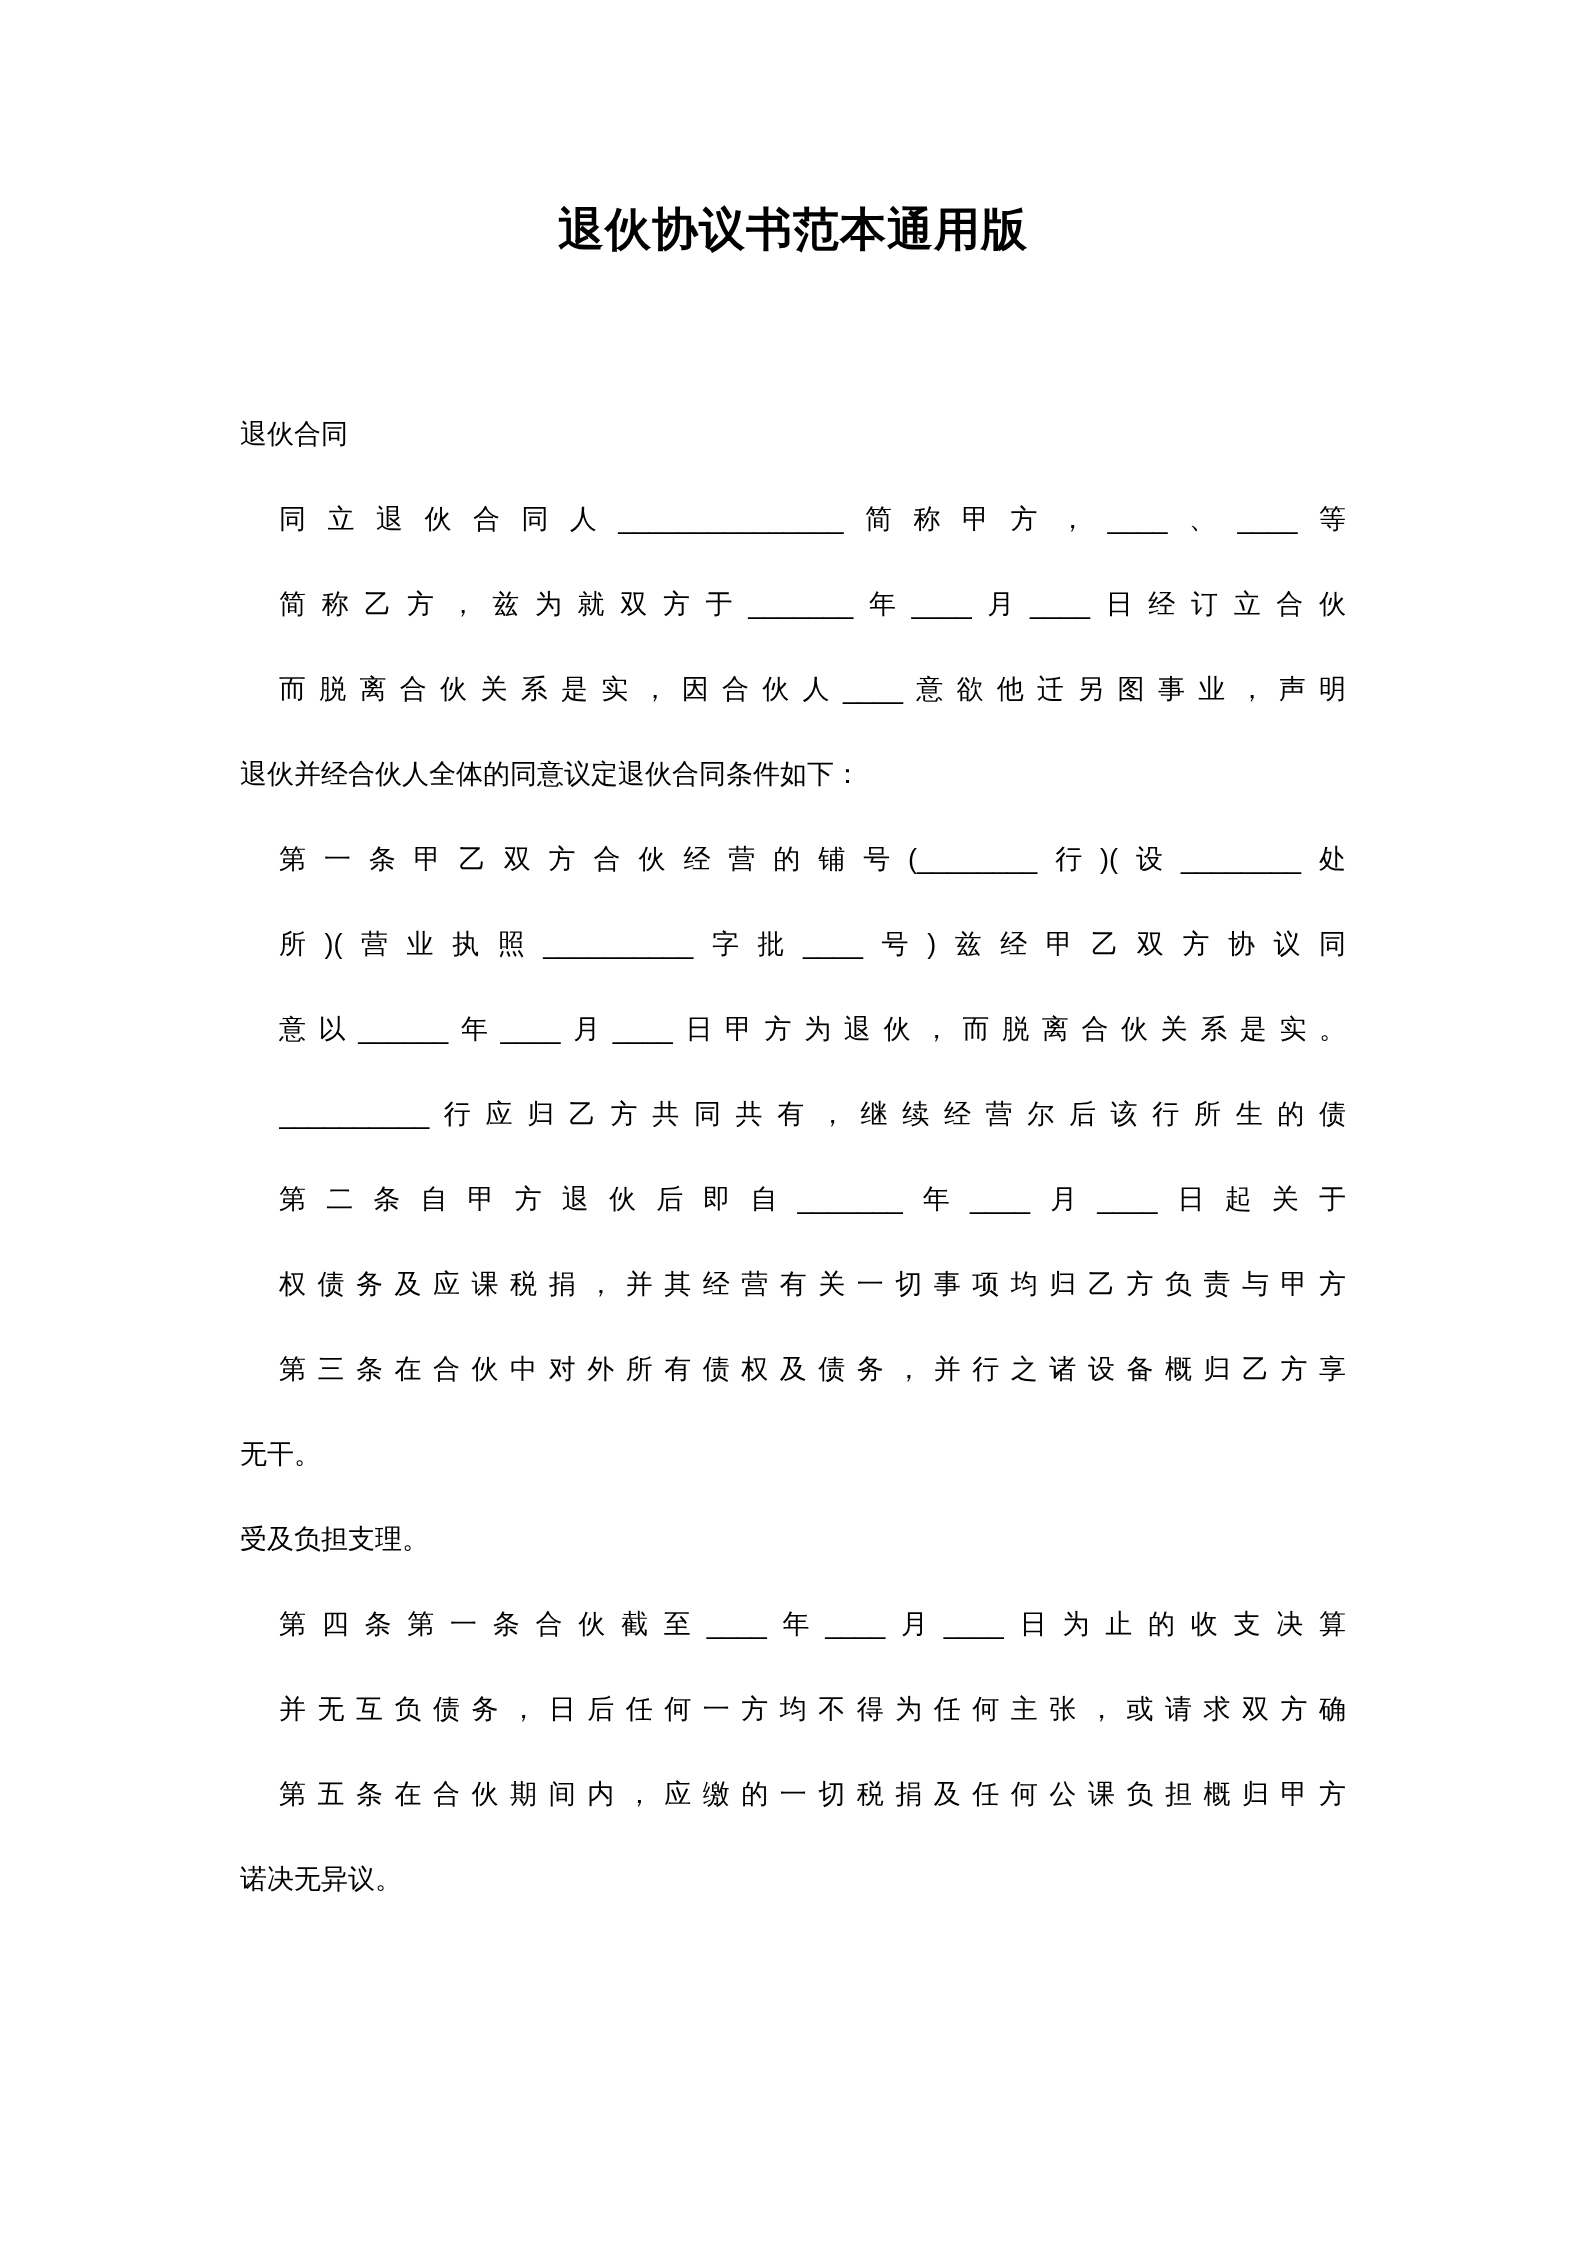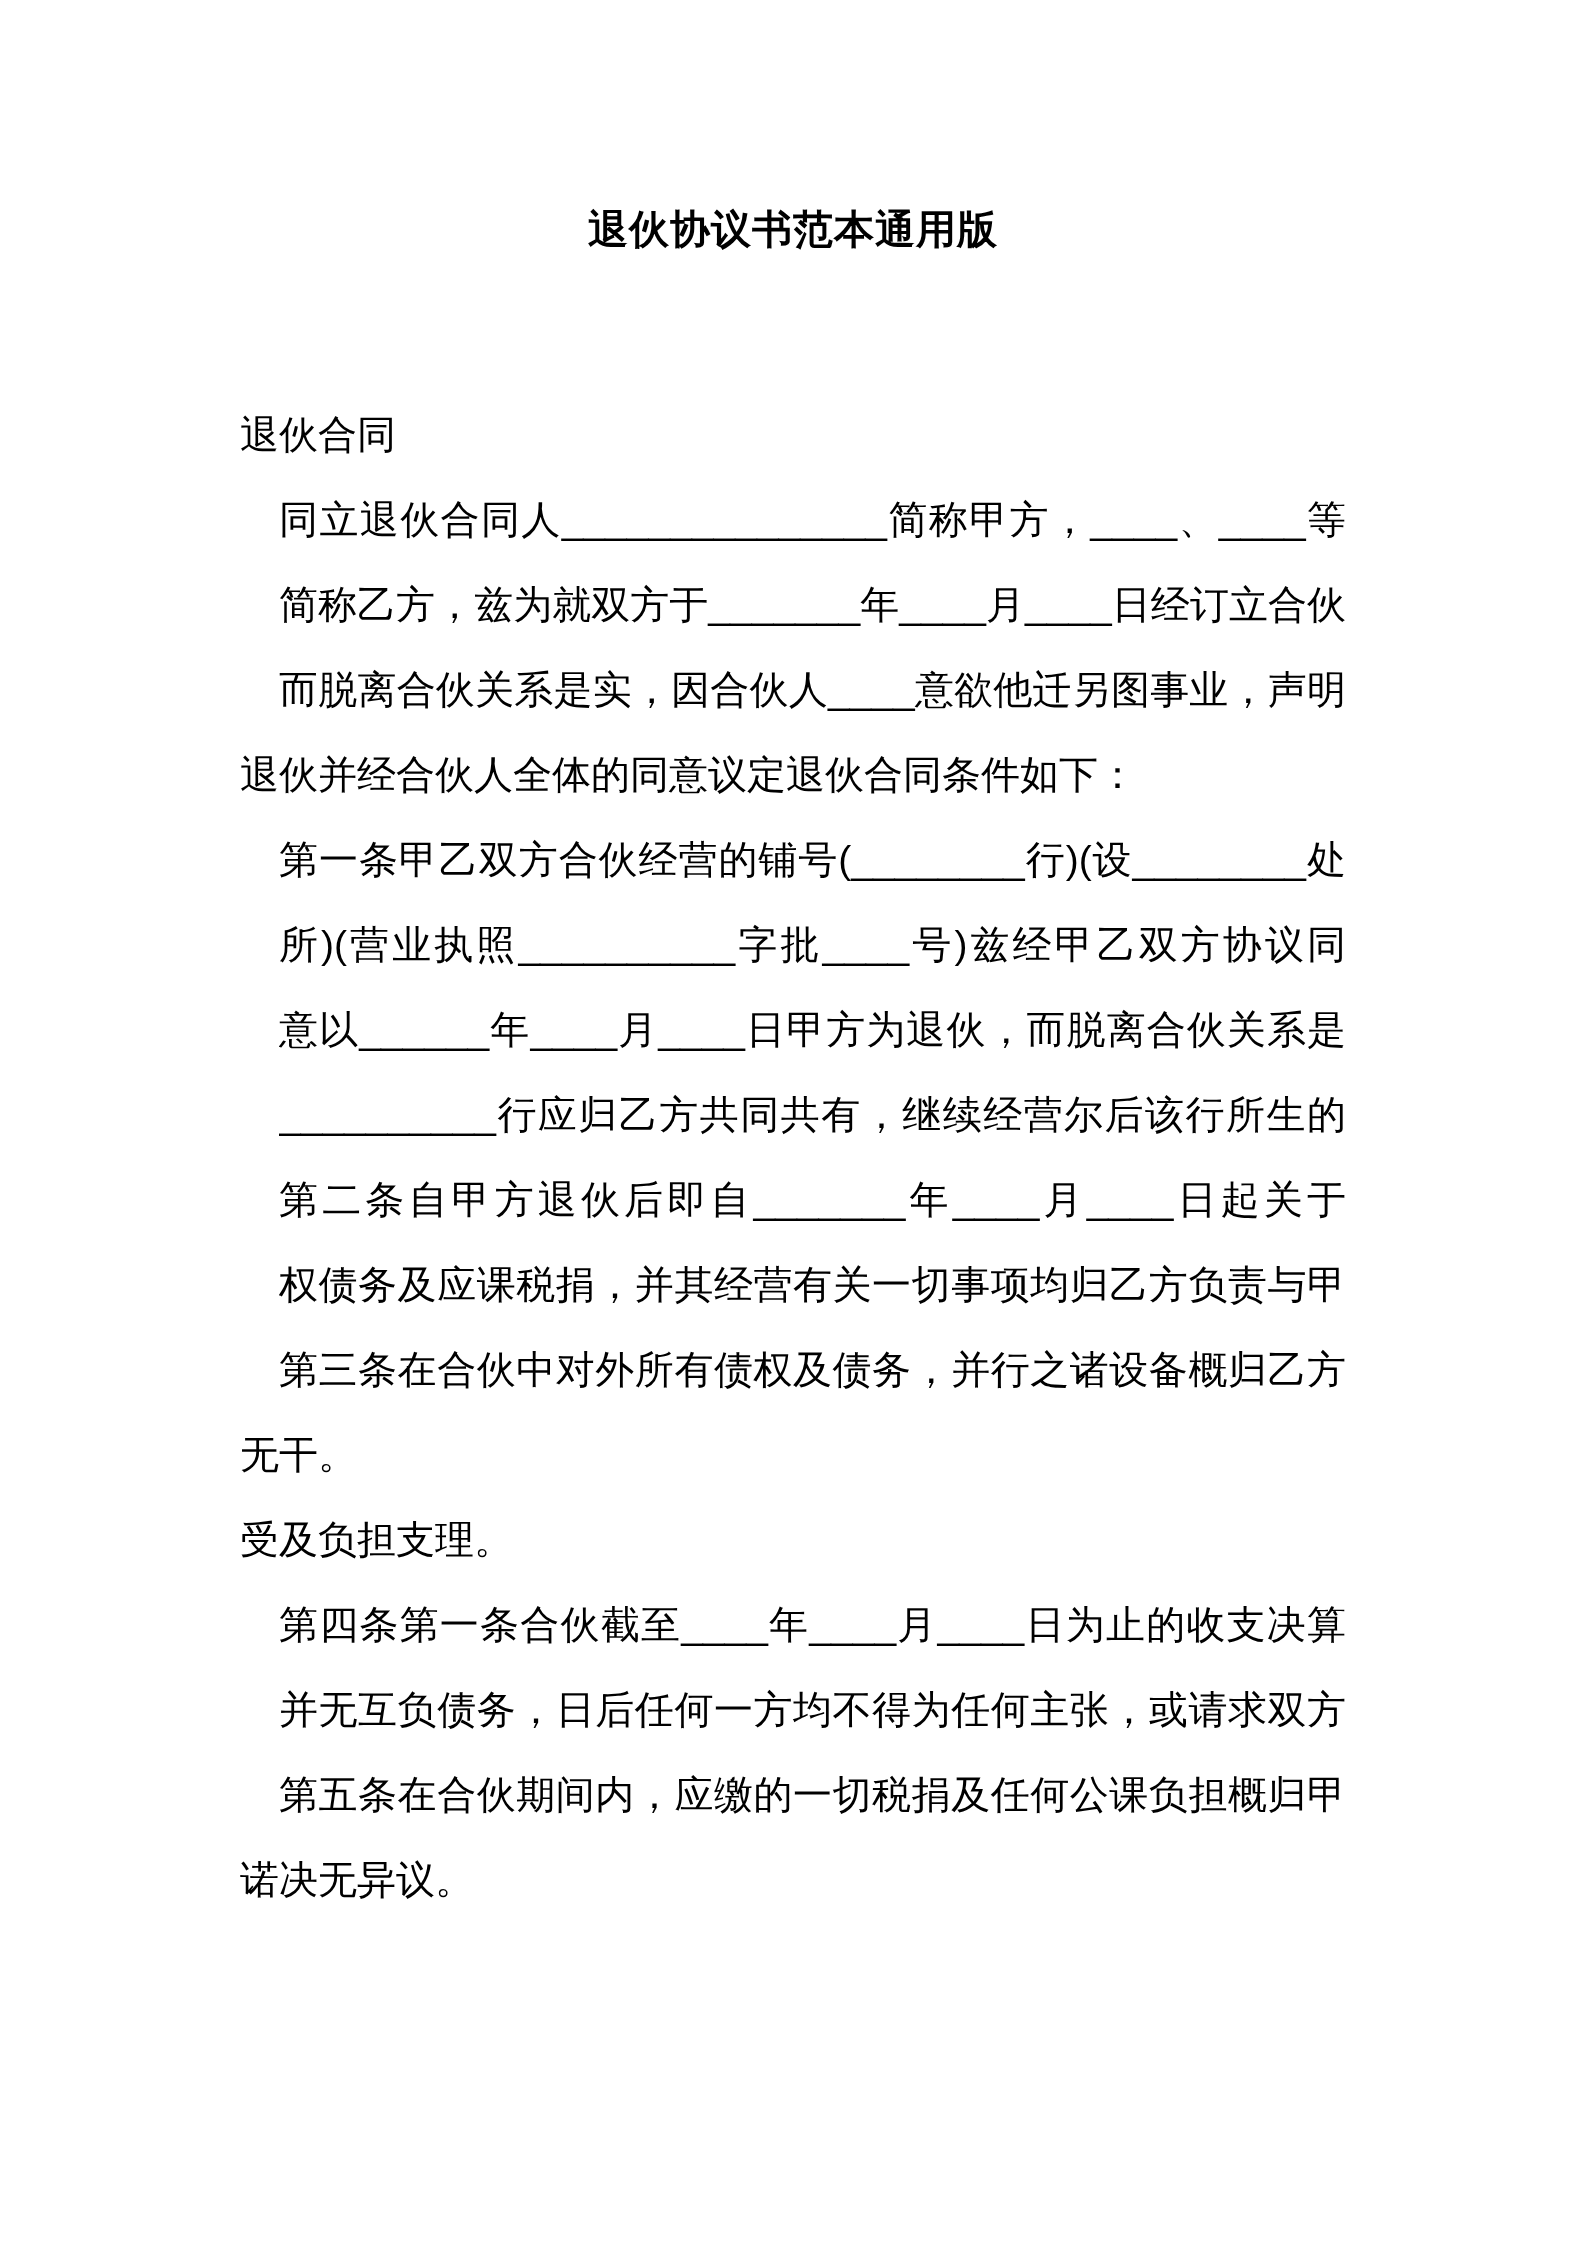"退伙协议书范本通用版" .doc-title { font-size: 40px -> 46px }
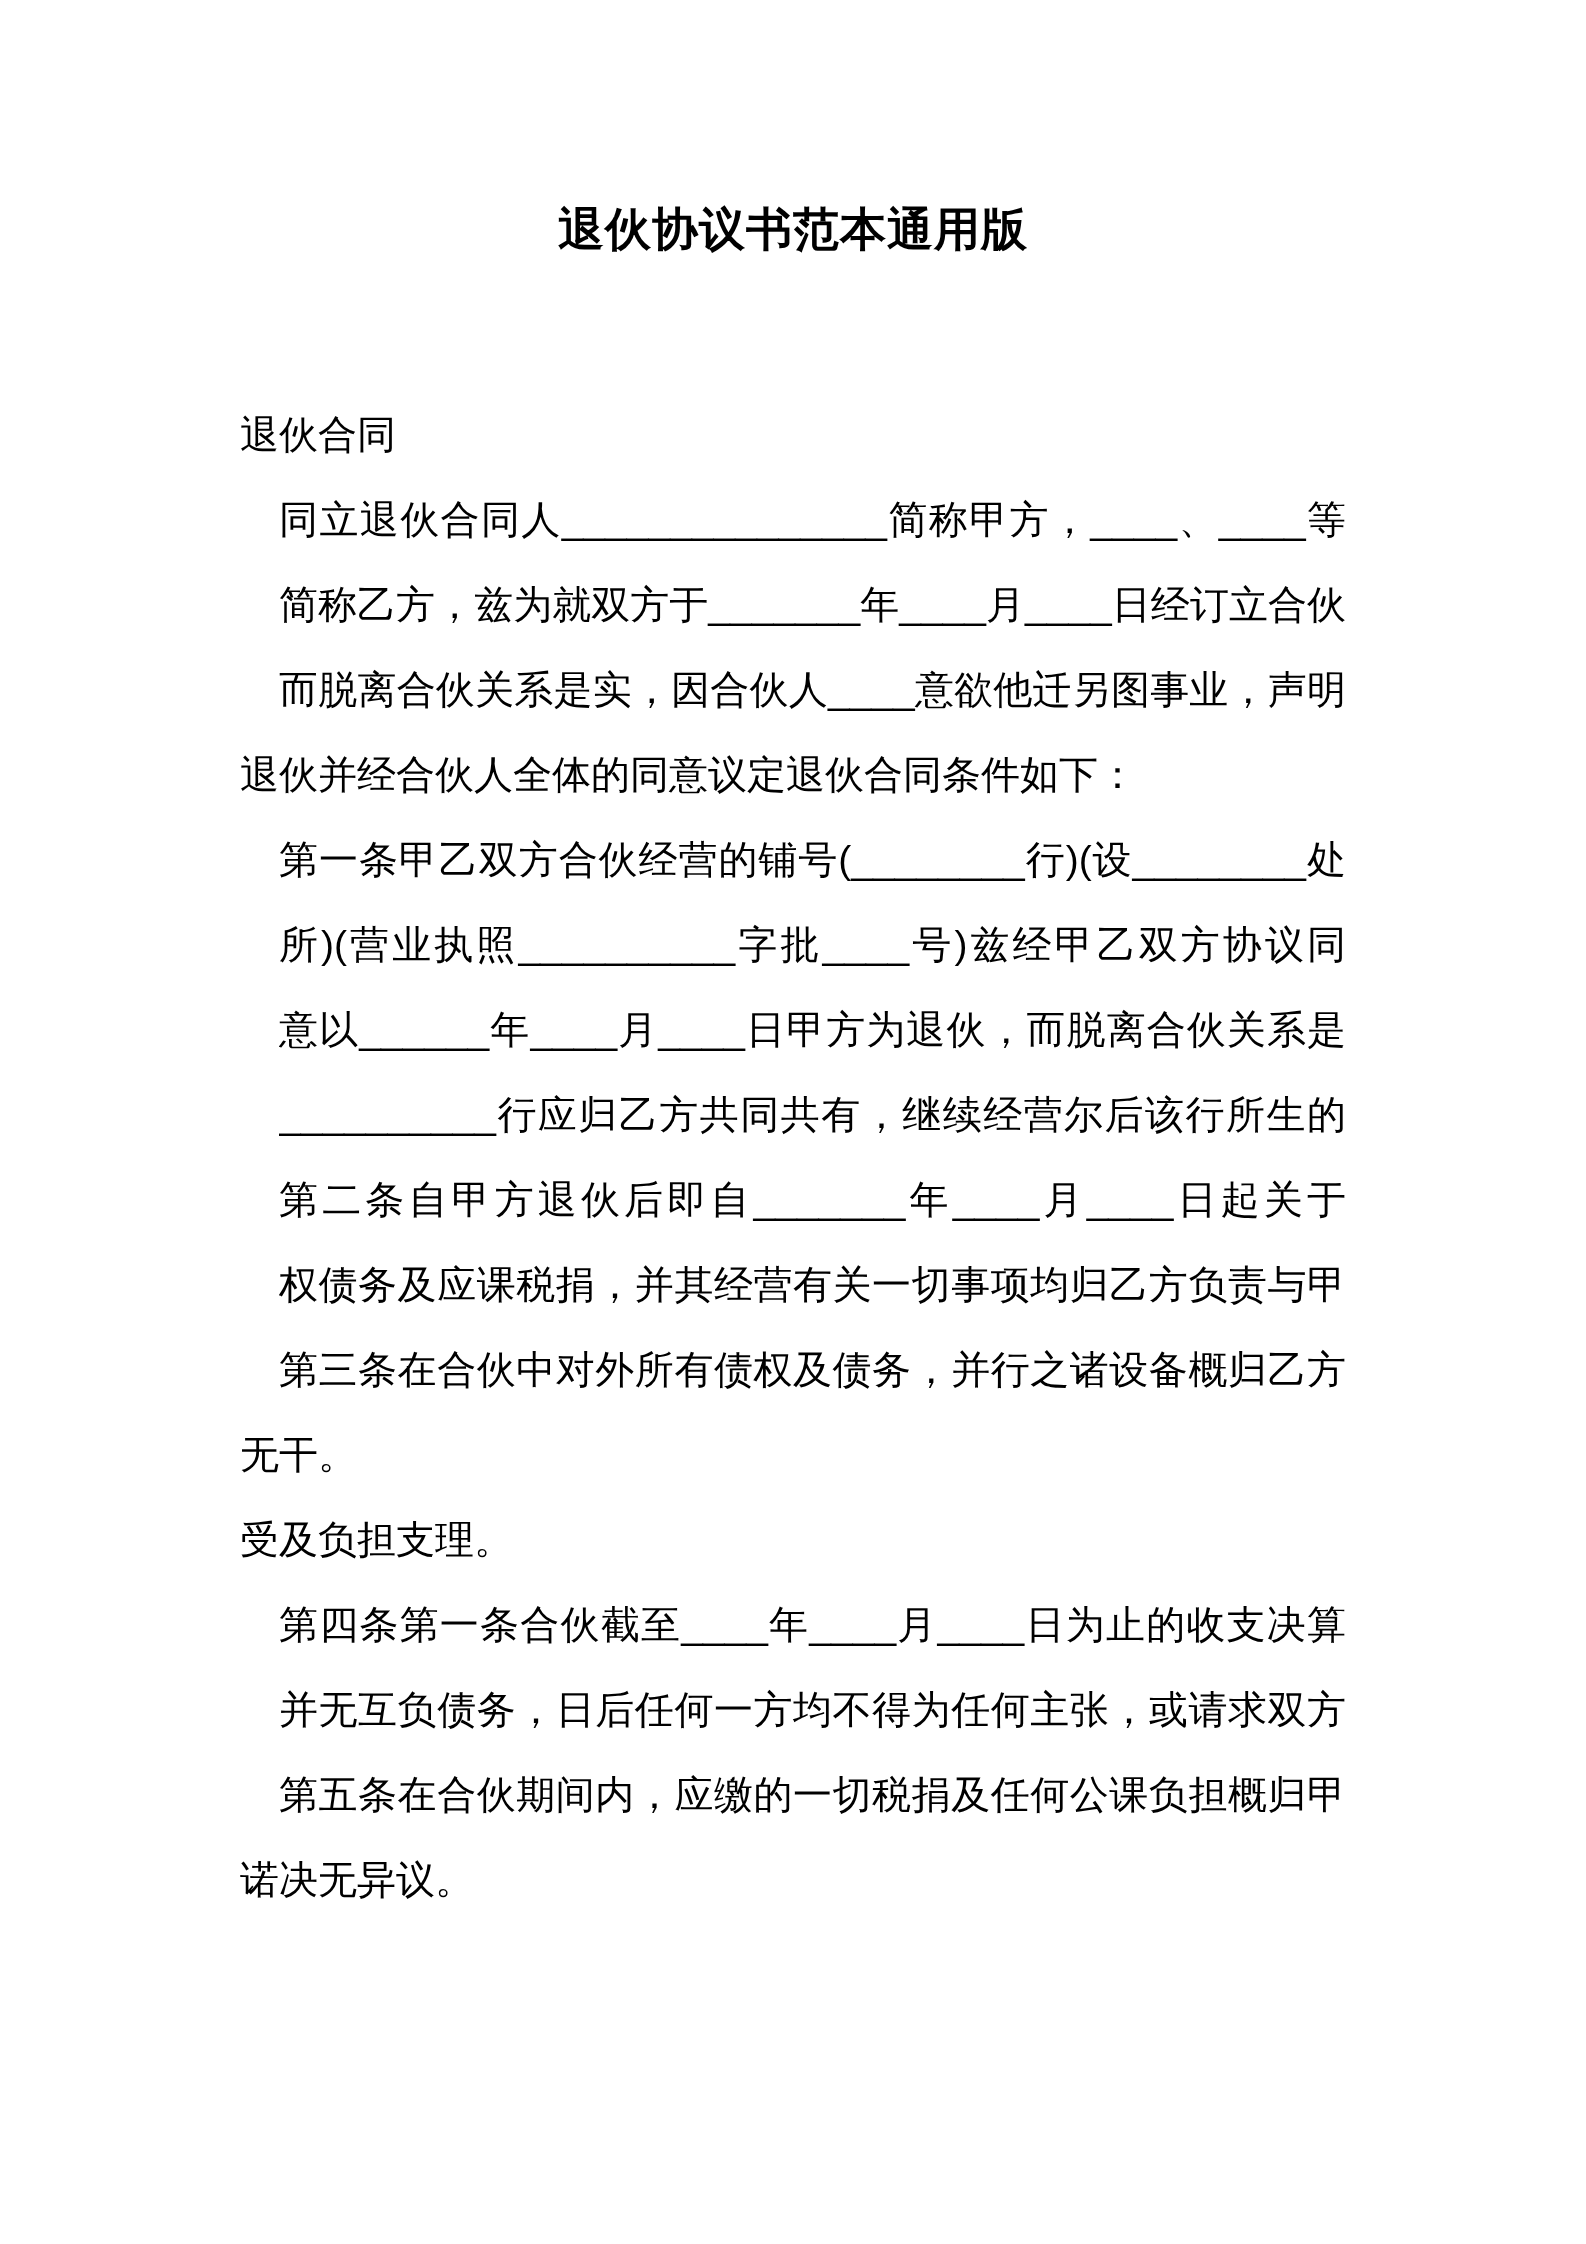"退伙合同" .doc-line { font-size: 39px -> 27px }
